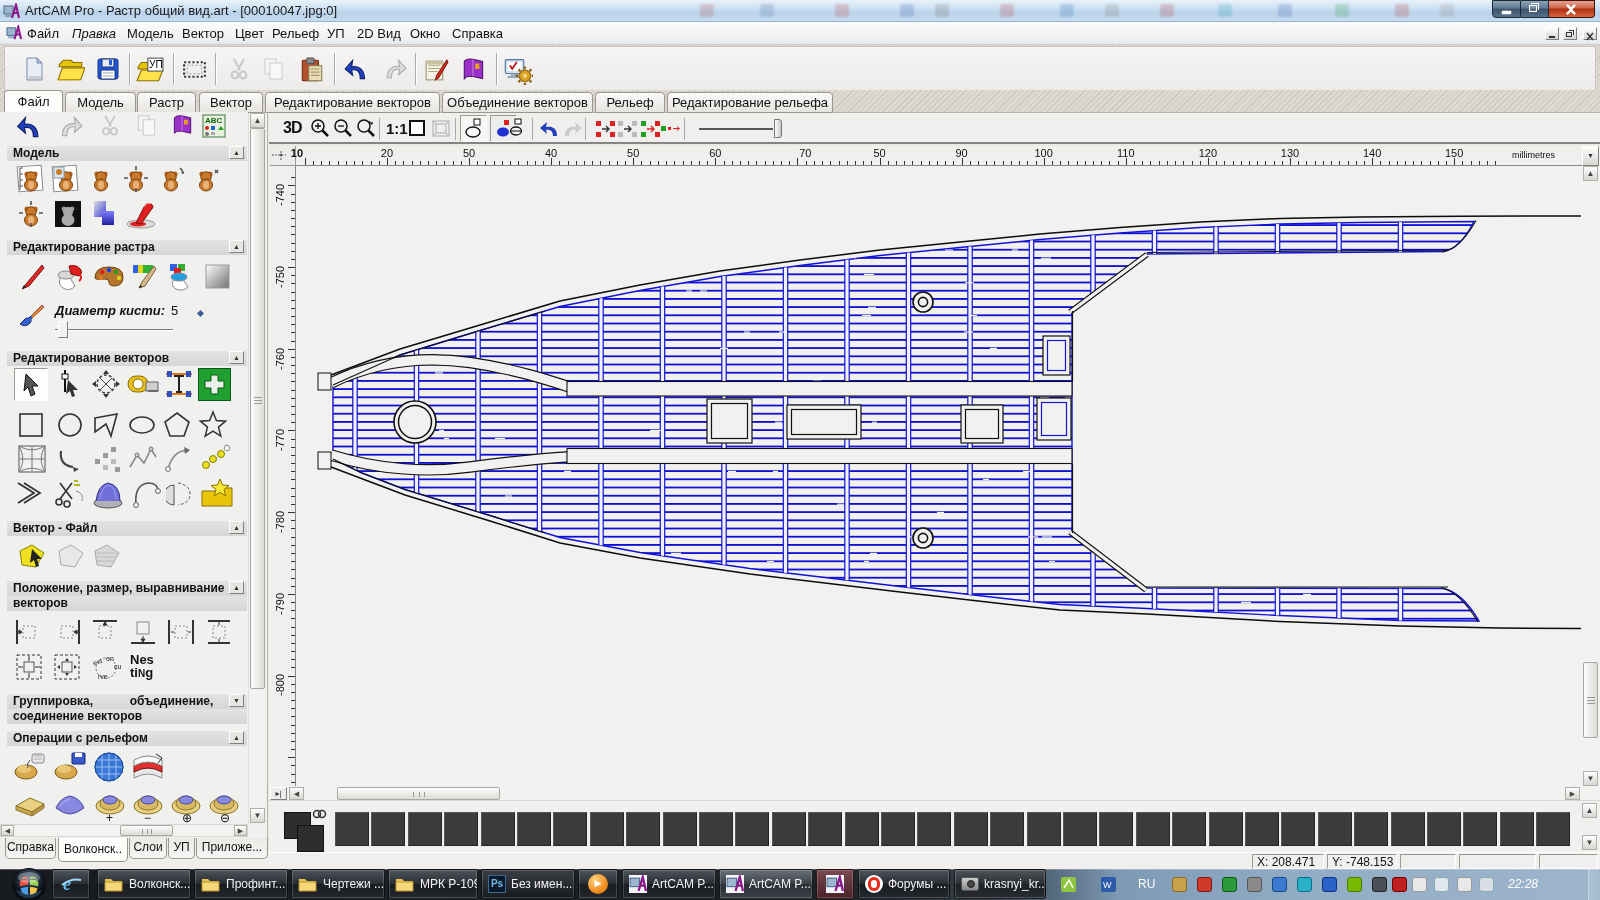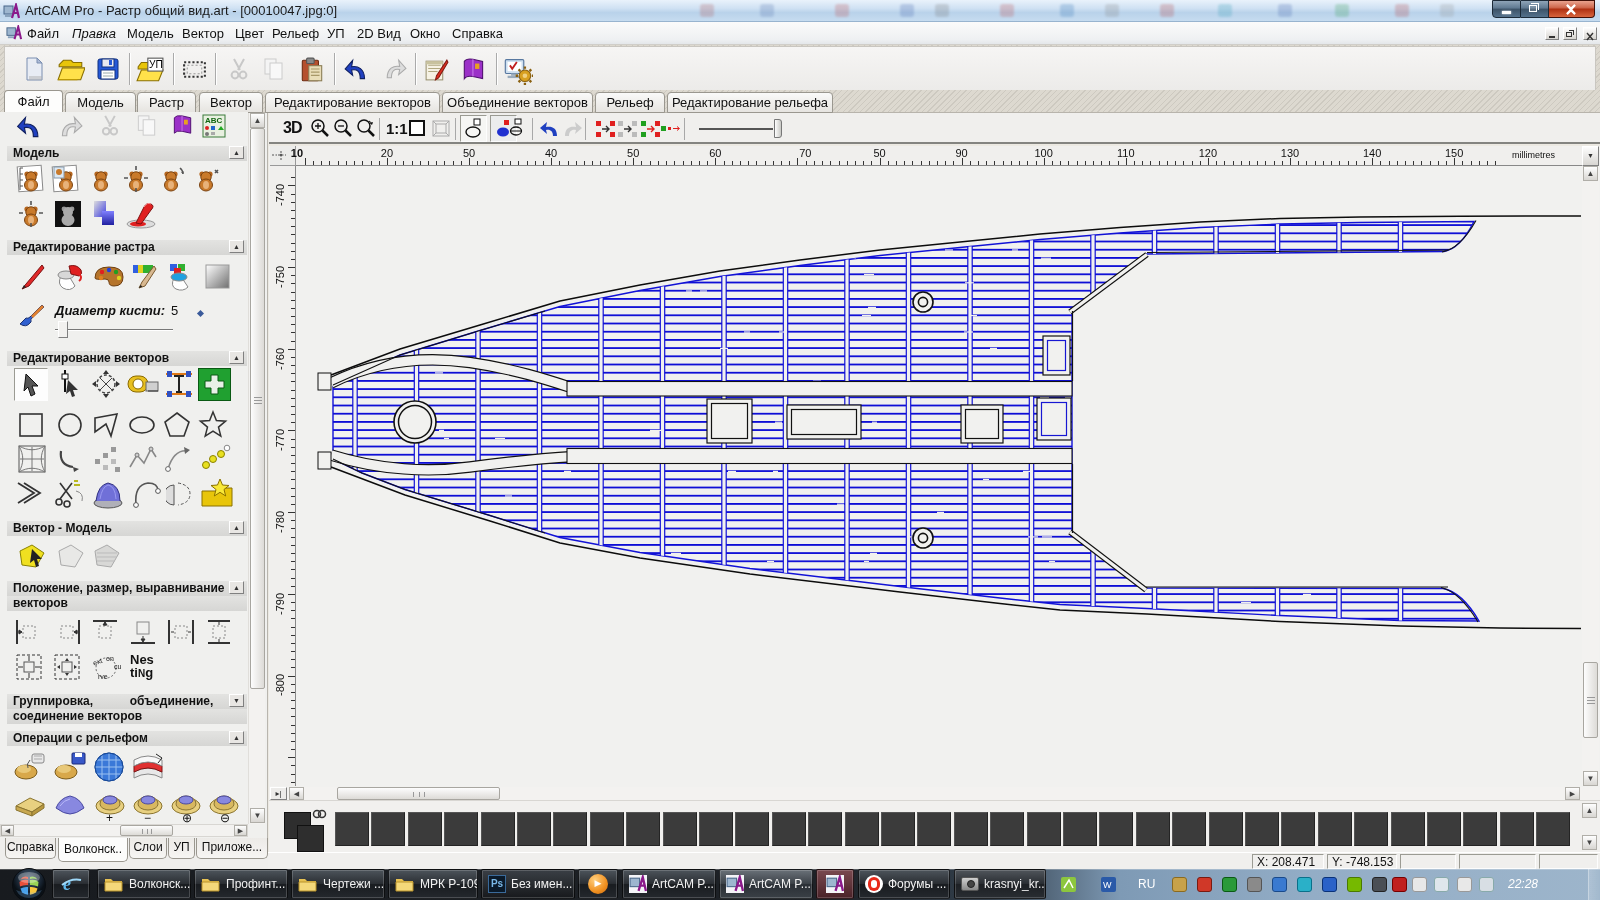"Вектор - Модель" div.abs { text: Модель -> Файл }
